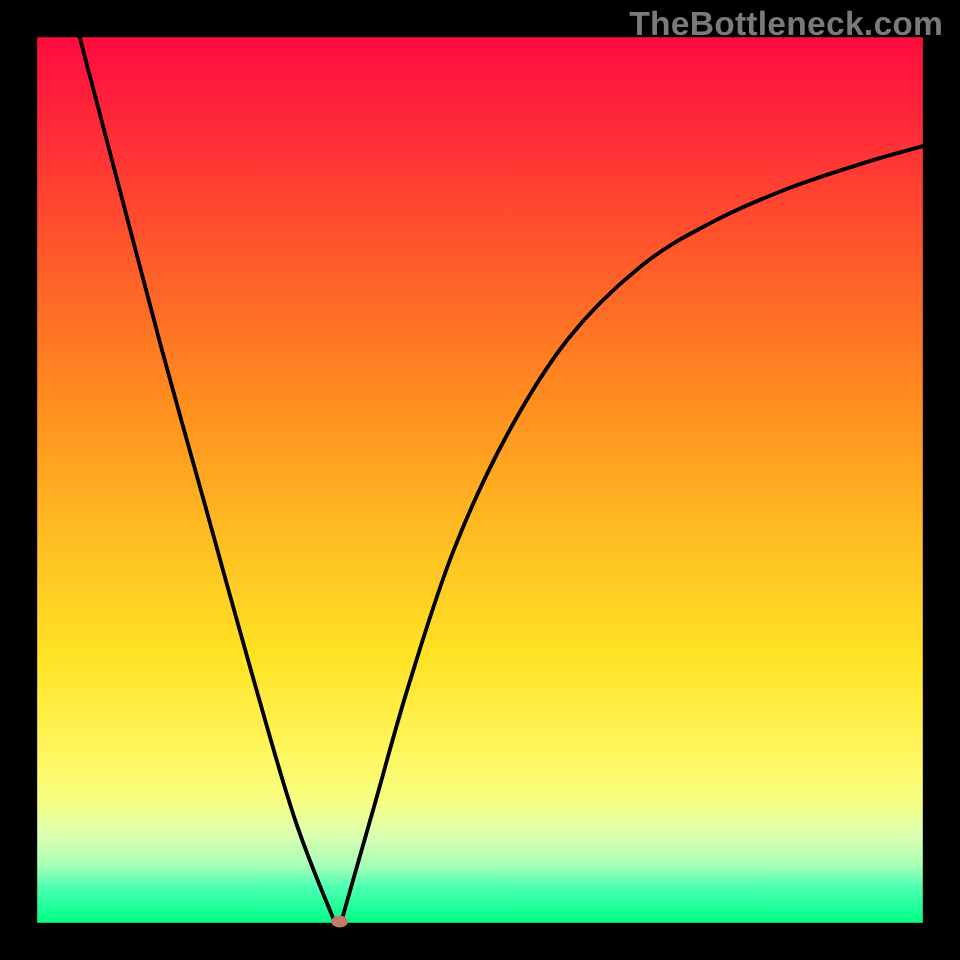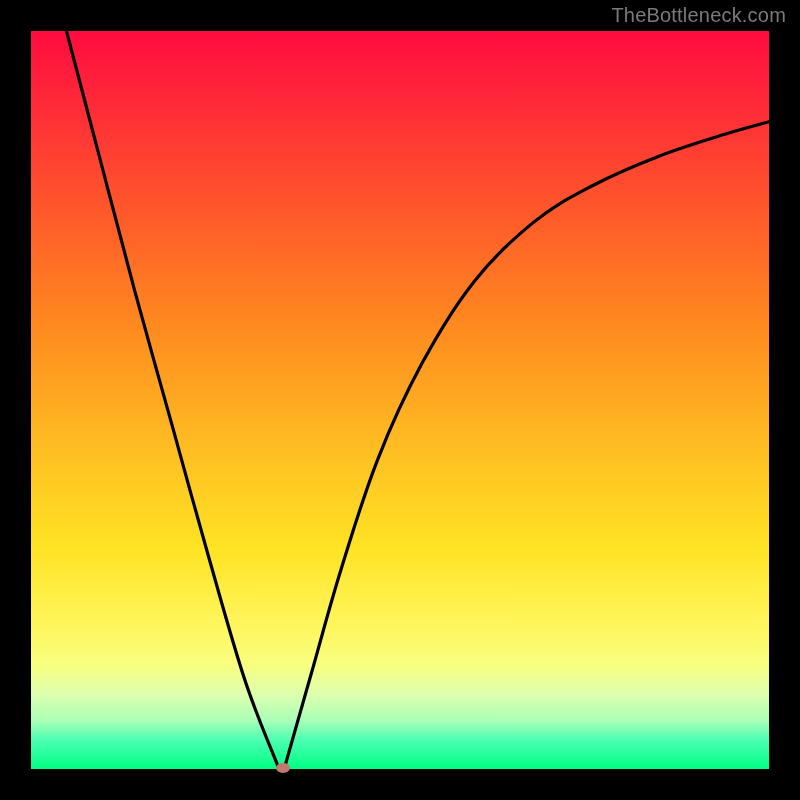"TheBottleneck.com" .watermark { font-size: 20px -> 28px; font-weight: 400 -> 700 }
